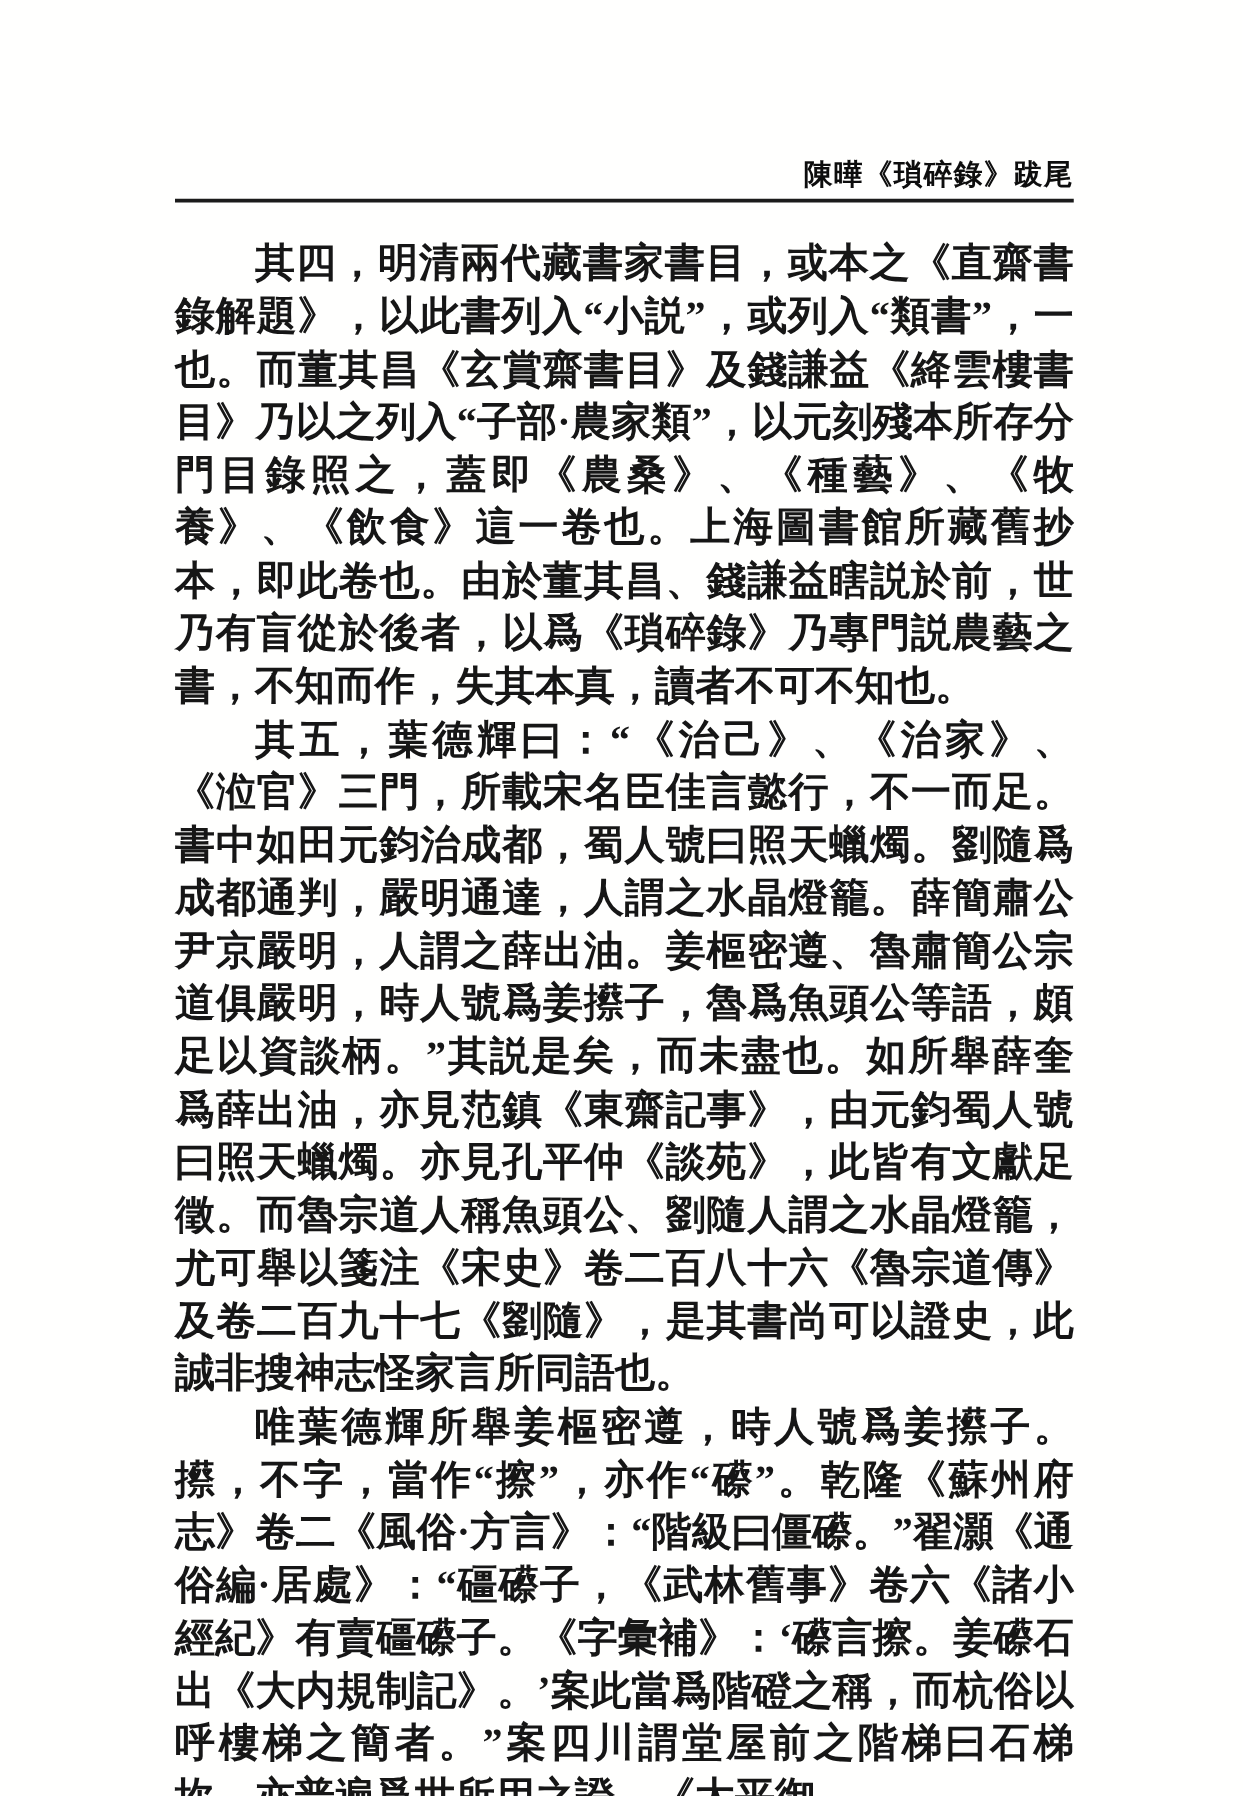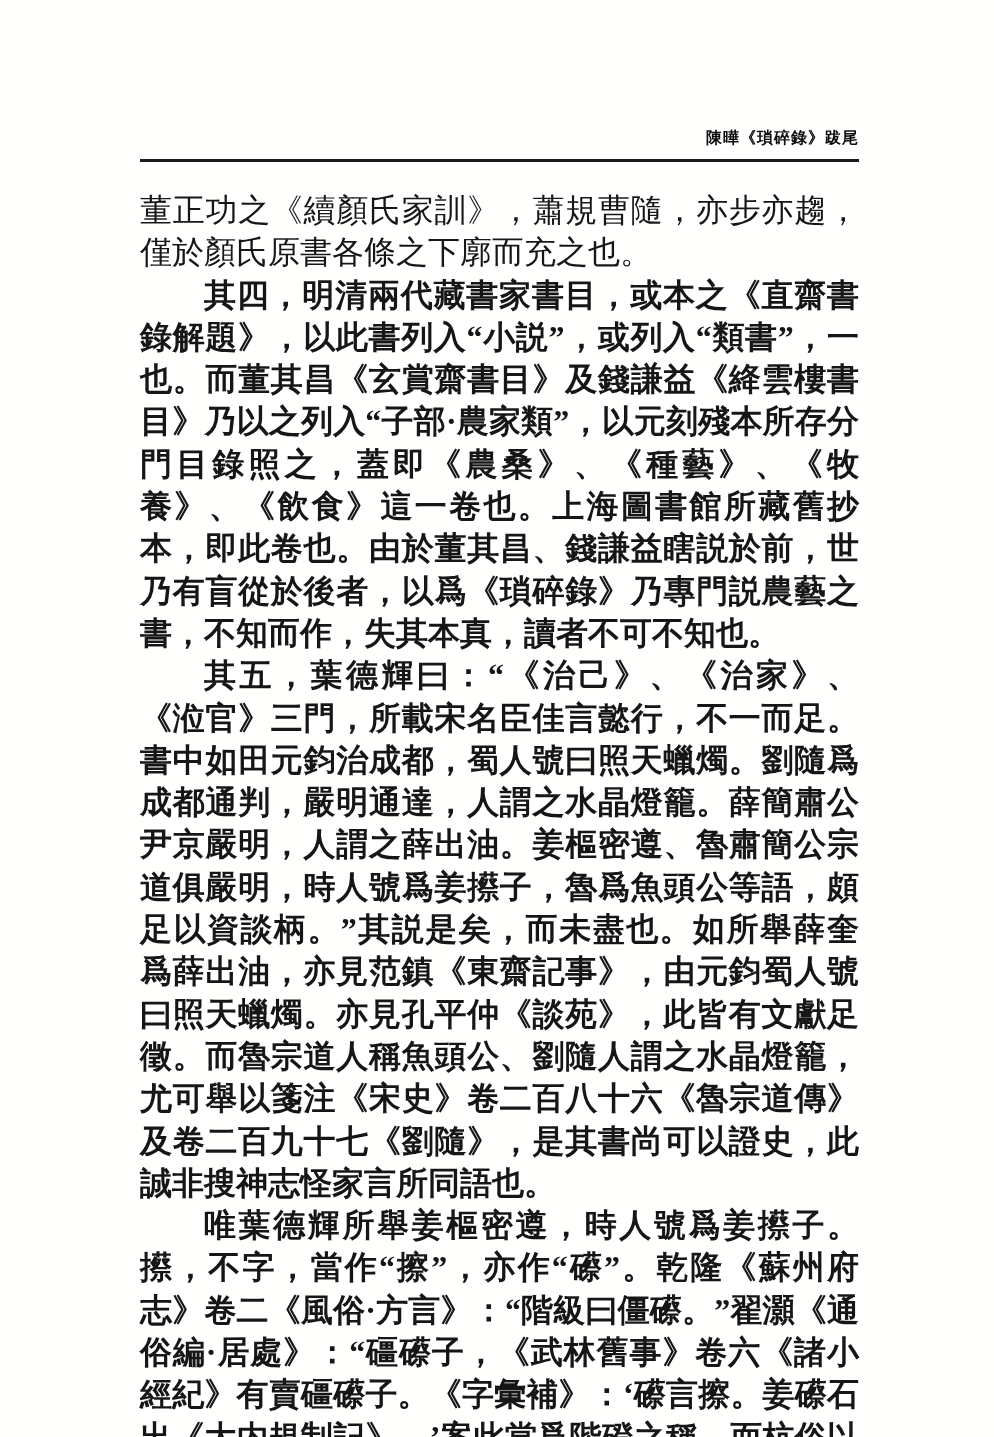"陳曄《瑣碎錄》跋尾" .running-header { font-family: Liberation Mono, monospace -> Liberation Sans, sans-serif; font-size: 16px -> 23px }
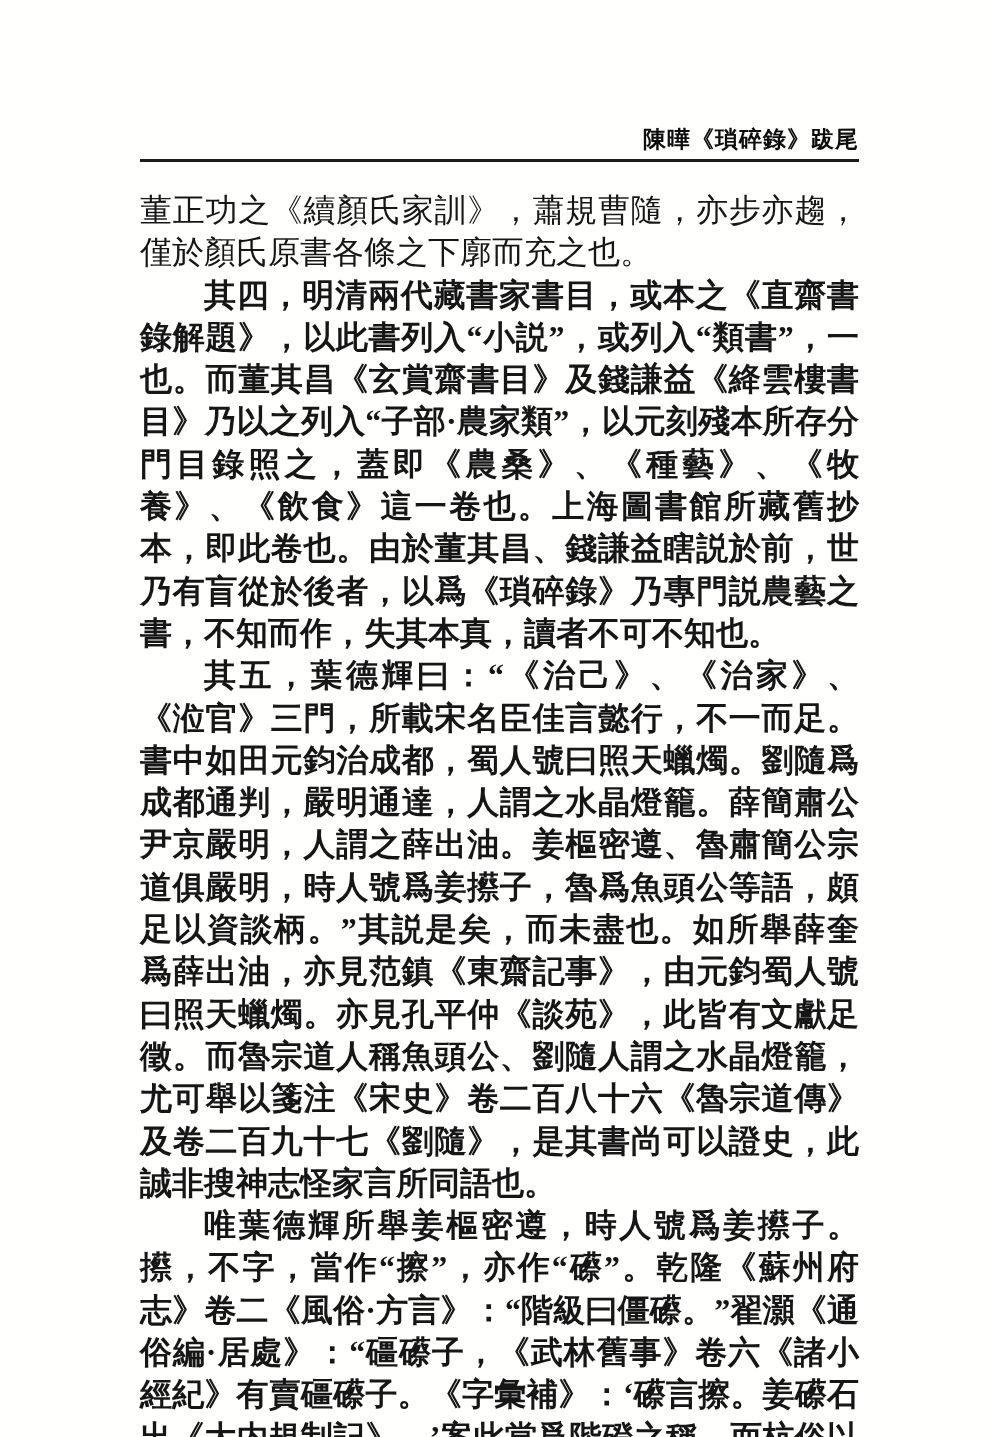"董正功之《續顏氏家訓》，蕭規曹隨，亦步亦趨，僅於顏氏原書各條之下廓而充之也。" p { html: <p>董正功之《續顏氏家訓》，蕭規曹隨，亦步亦趨，僅於顏氏原書各條之下廓而充之也。</p> -> none }
